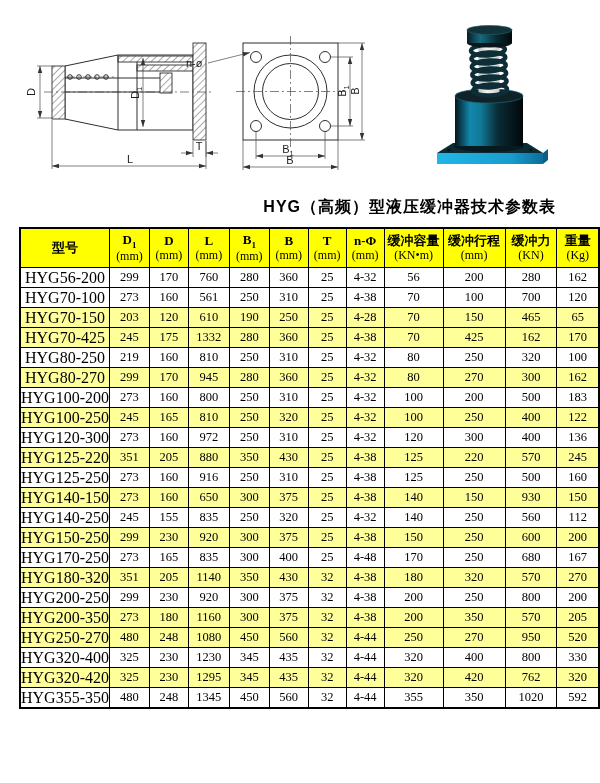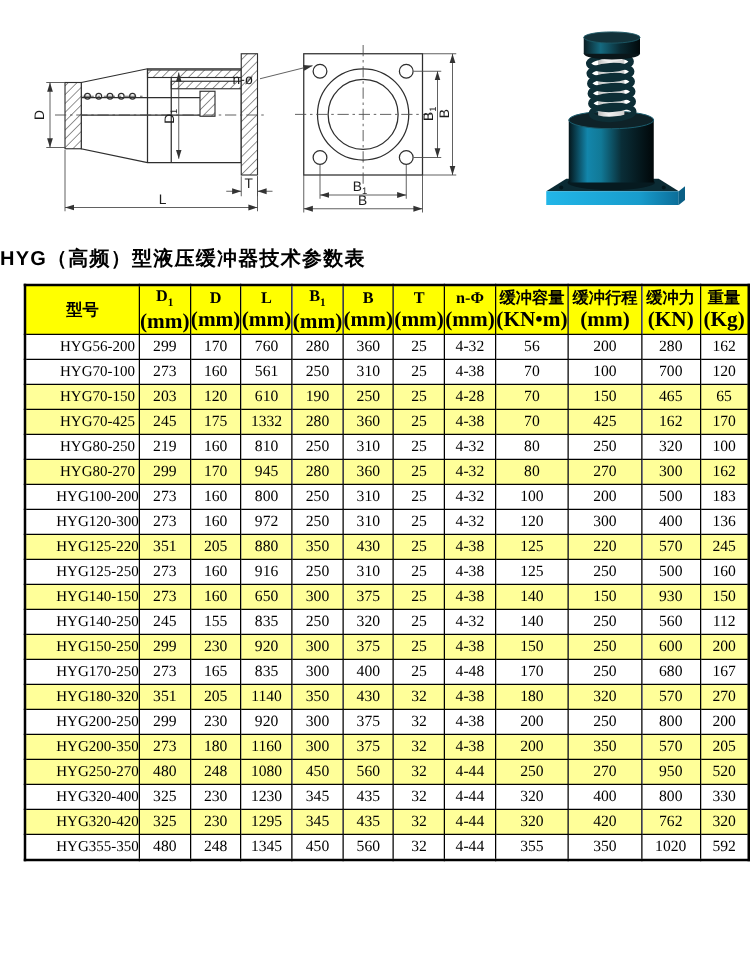"HYG（高频）型液压缓冲器技术参数表" .title { text-align: left -> right }
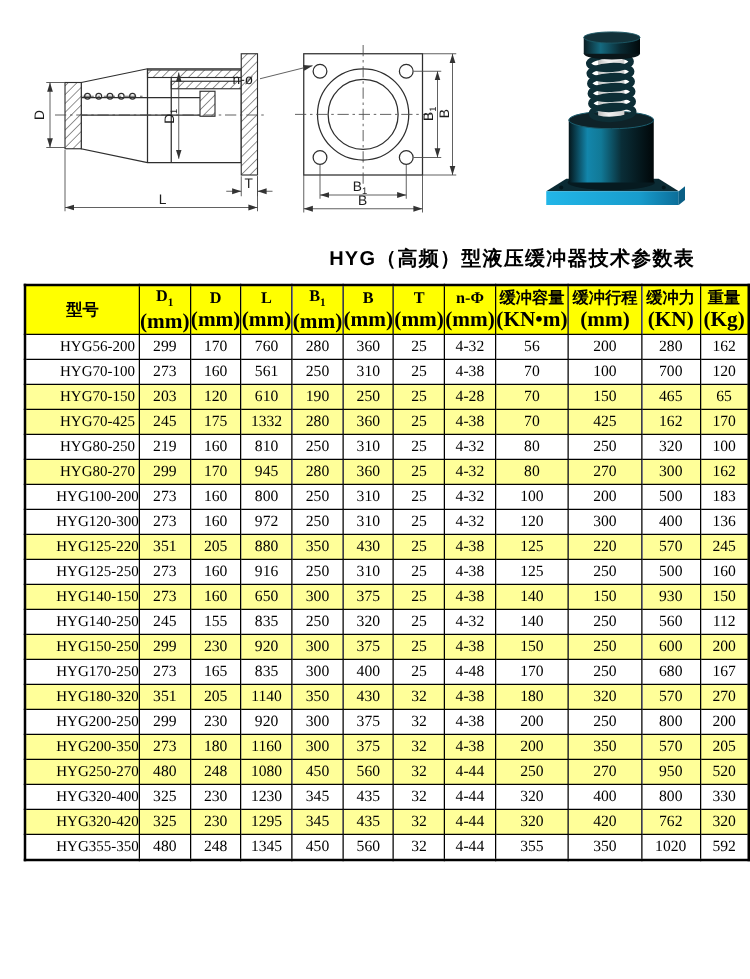"(mm)" .h2 { font-size: 17px -> 12px; font-weight: bold -> normal }
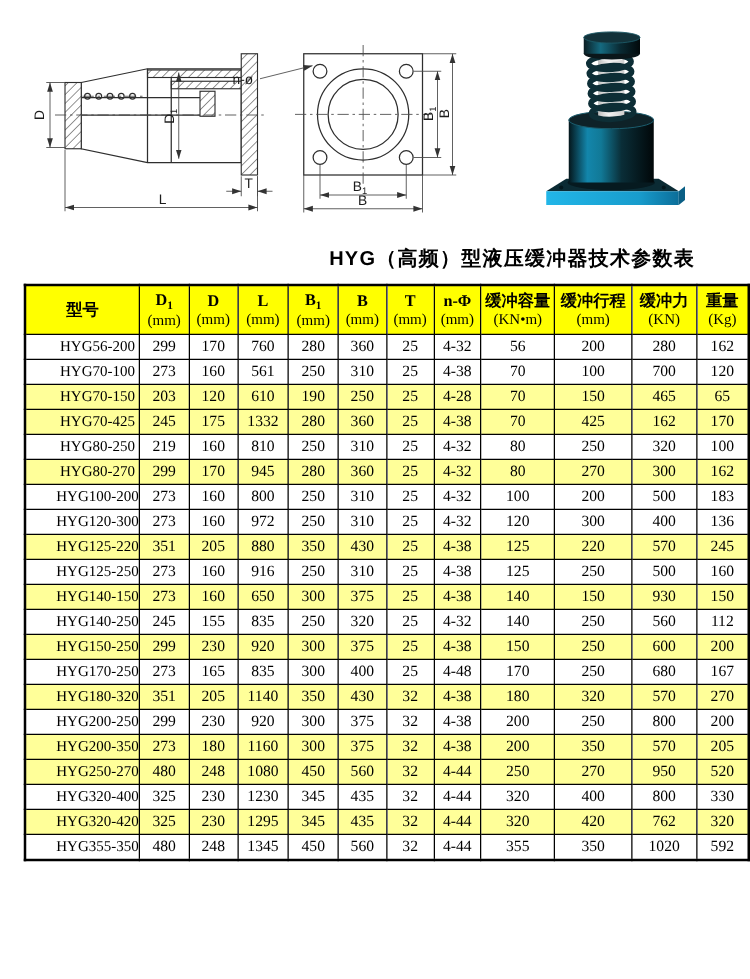"HYG56-200" tbody td:first-child { font-size: 12px -> 16px; padding-left: 24px -> none }
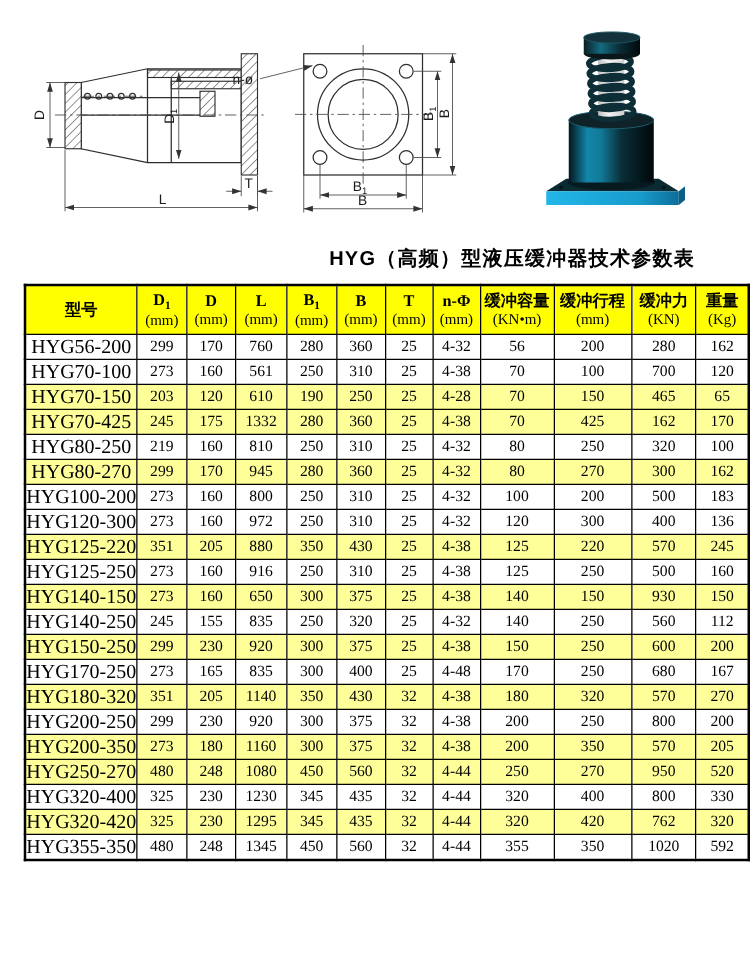"HYG100-250" tr.stripe { html: none -> <tr> <td>HYG100-250</td> <td>245</td> <td>165</td> <td>810</td> <td>250</td> <td>320</td> <td>25</td> <td>4-32</td> <td>100</td> <td>250</td> <td>400</td> <td>122</td> </tr> }
